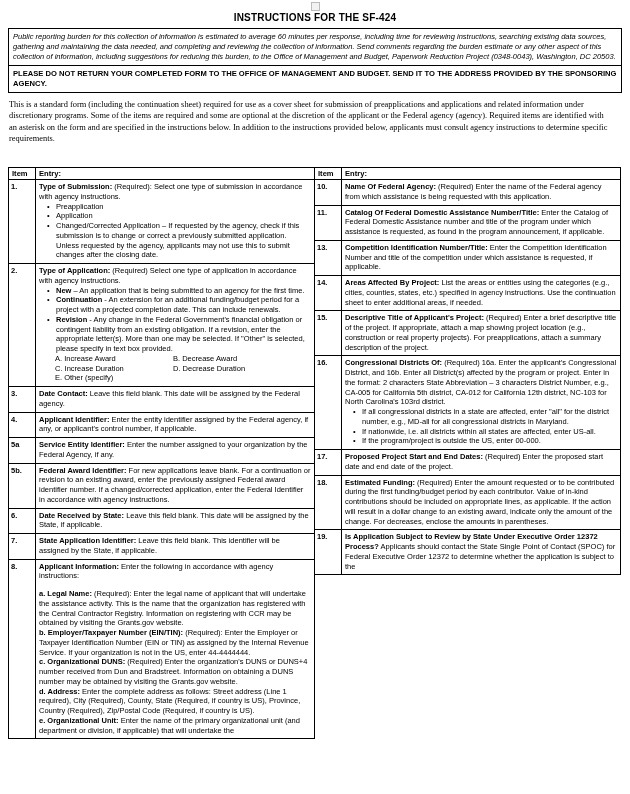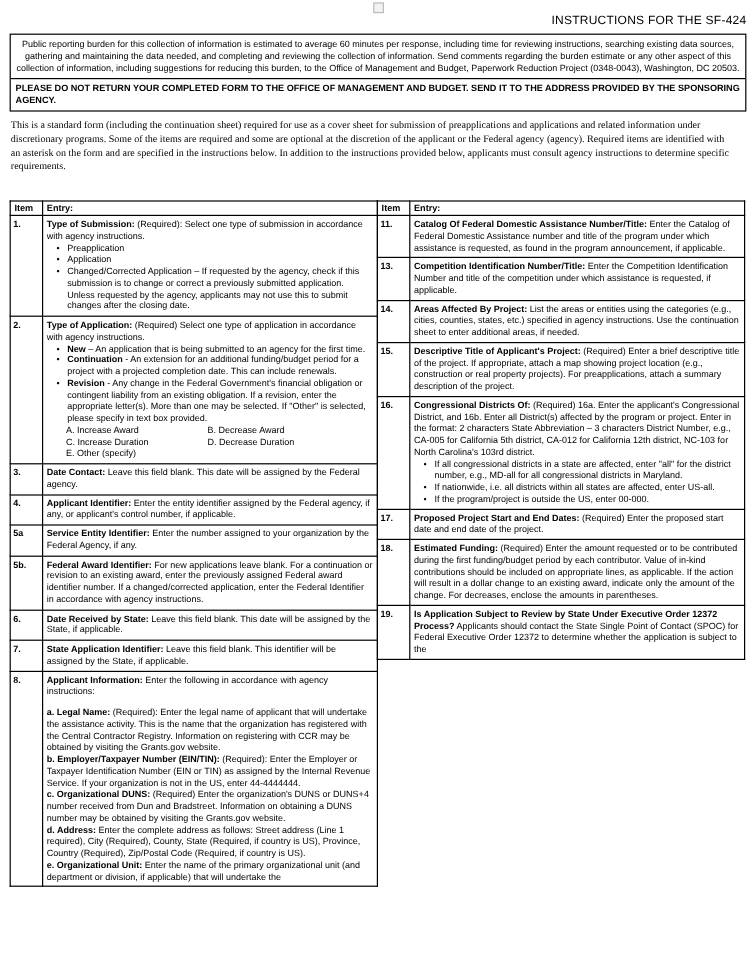"INSTRUCTIONS FOR THE SF-424" .title { font-weight: normal -> bold; text-align: right -> center }
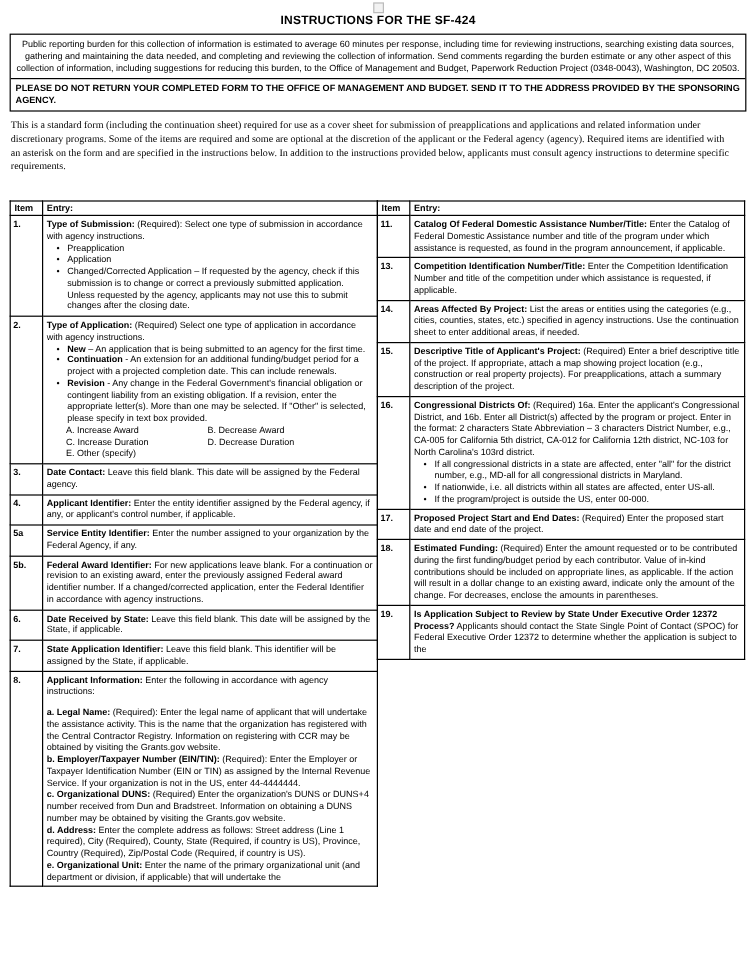"Public reporting burden for this" .burden-text { font-style: none -> italic; text-align: center -> left }
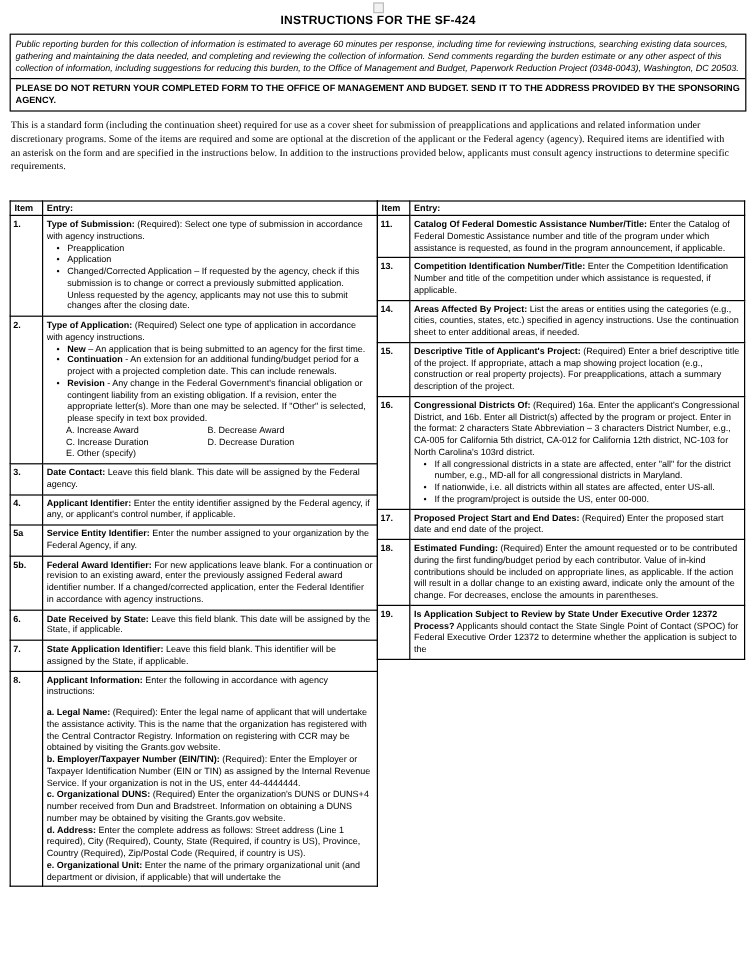"10." tr { html: none -> <tr> <td>10.</td> <td> <div><span><span>Name Of Federal Agency:</span> (Required) Enter the name of the Federal agency from which assistance is being requested with this application.</span></div> </td> </tr> }
